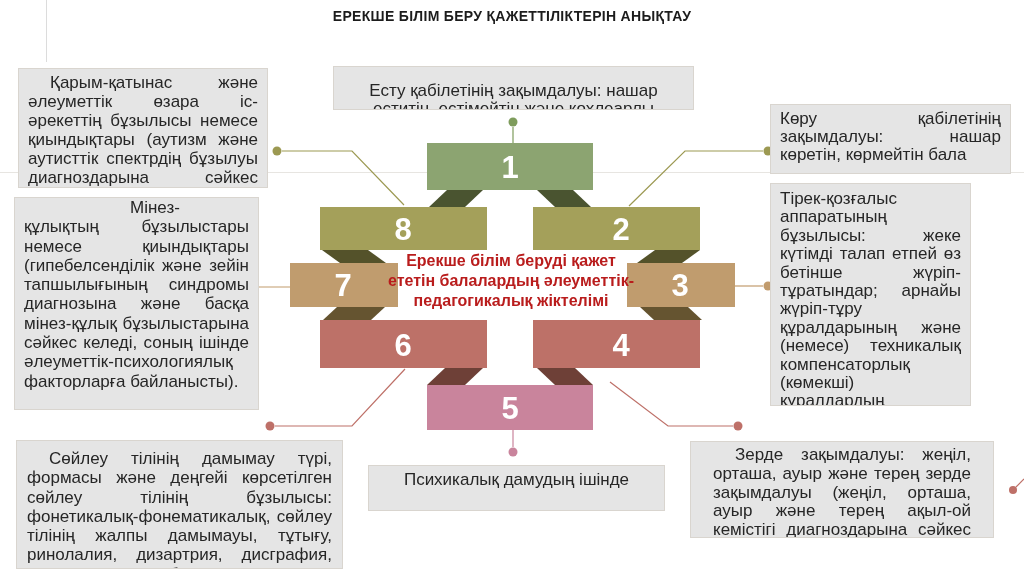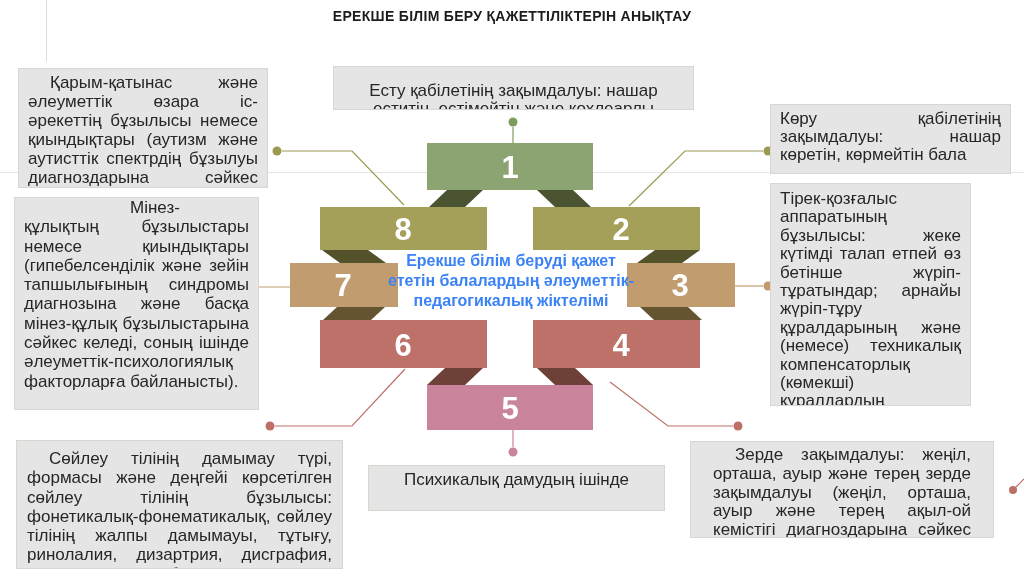"Ерекше білім беруді қажет ететін" #center-label { color: #3b82f6 -> #b91c1c }
